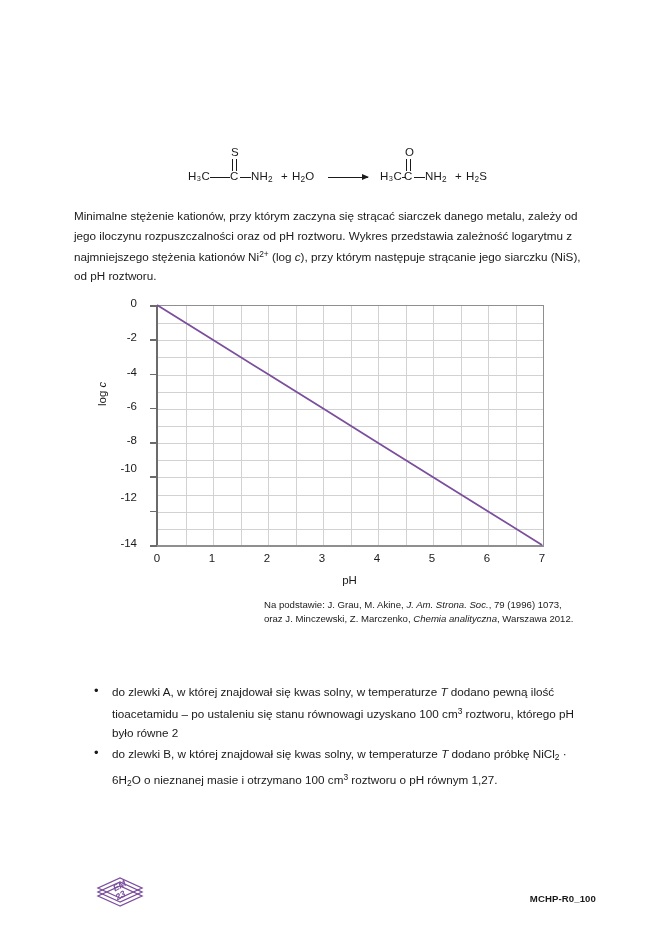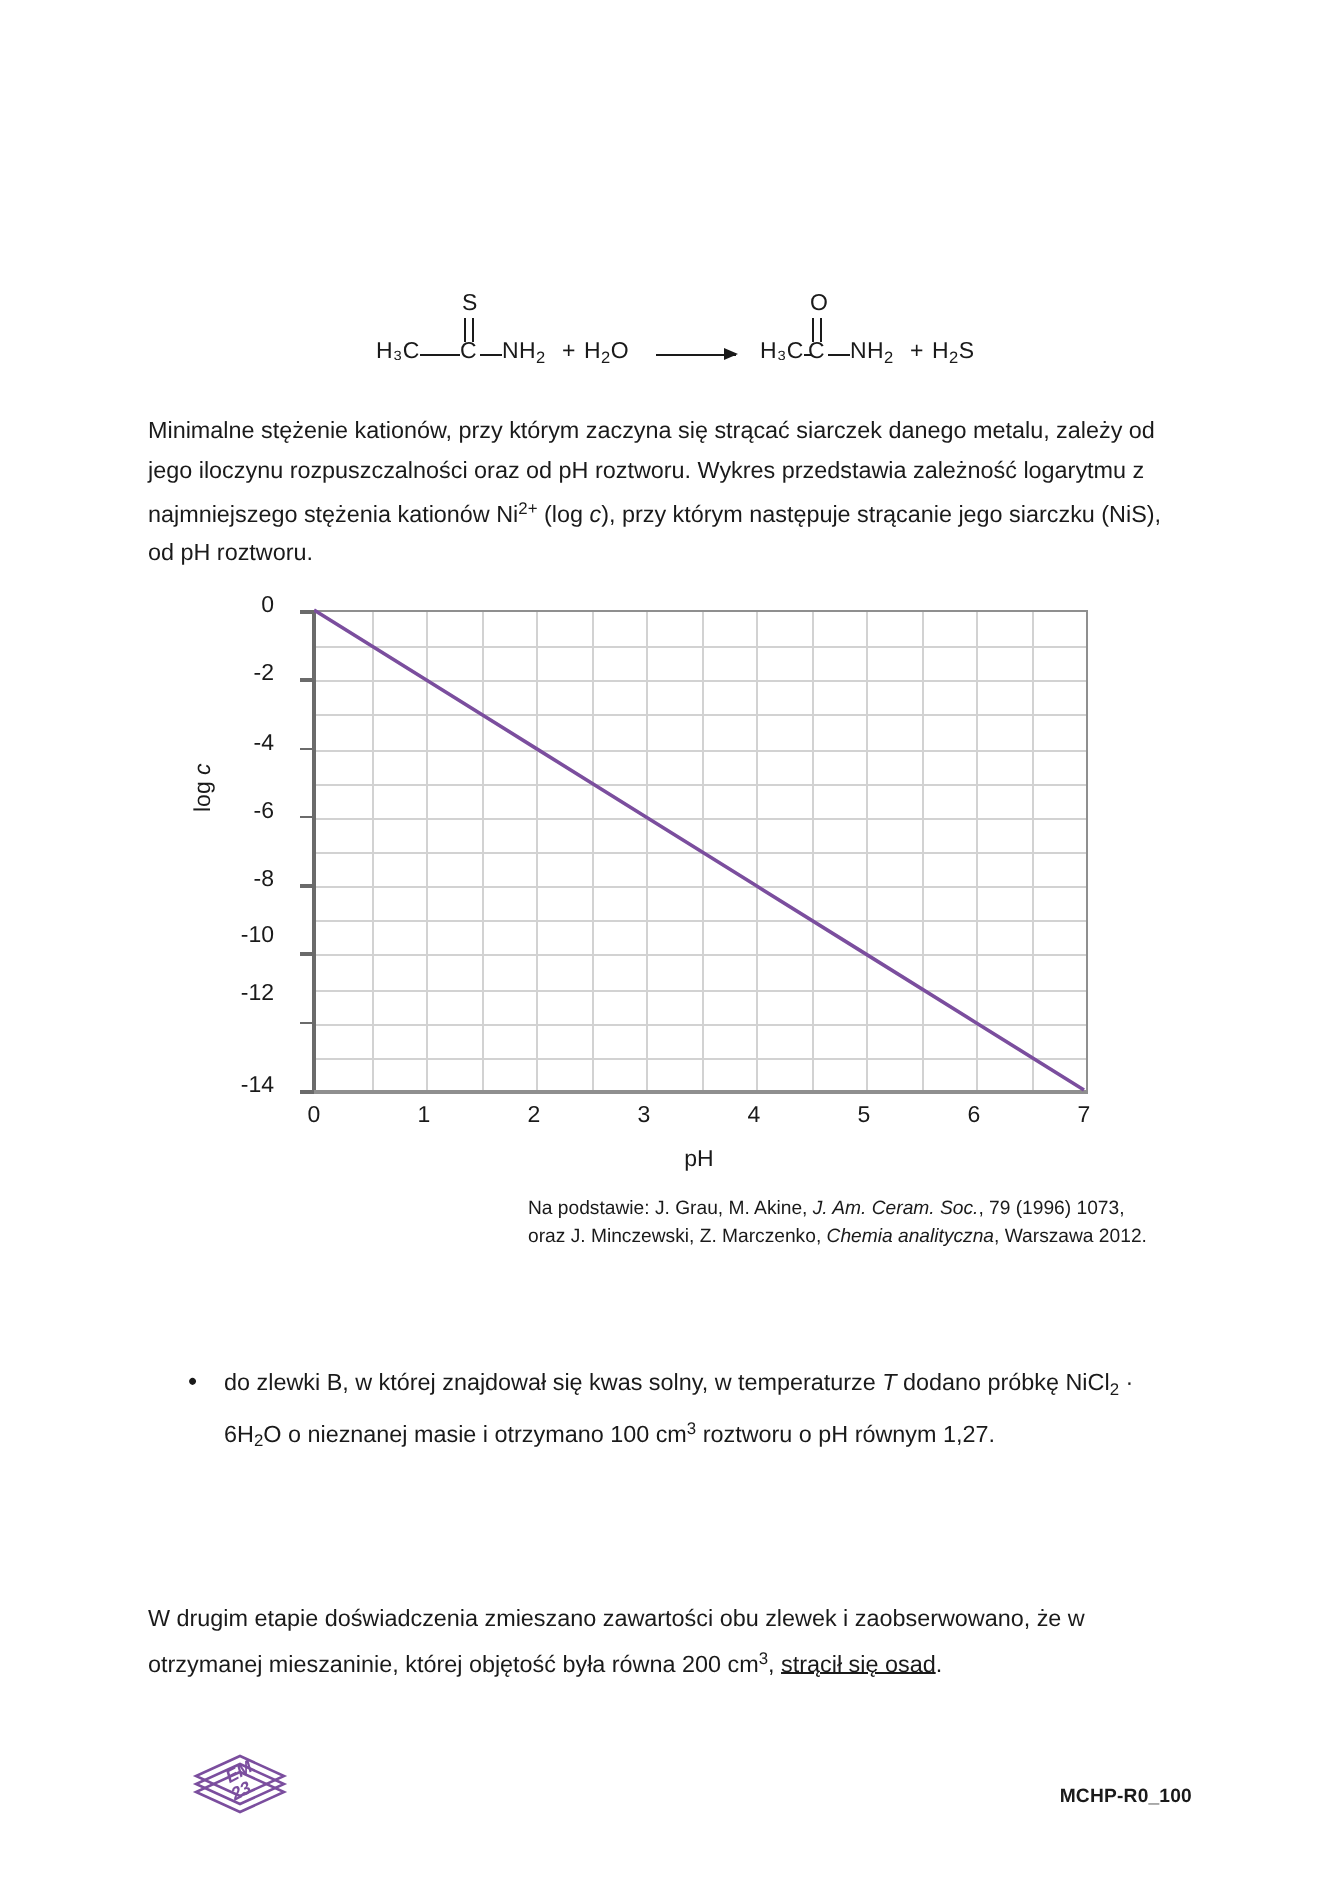"J. Am. Ceram. Soc." span.ital { text: Ceram -> Strona }
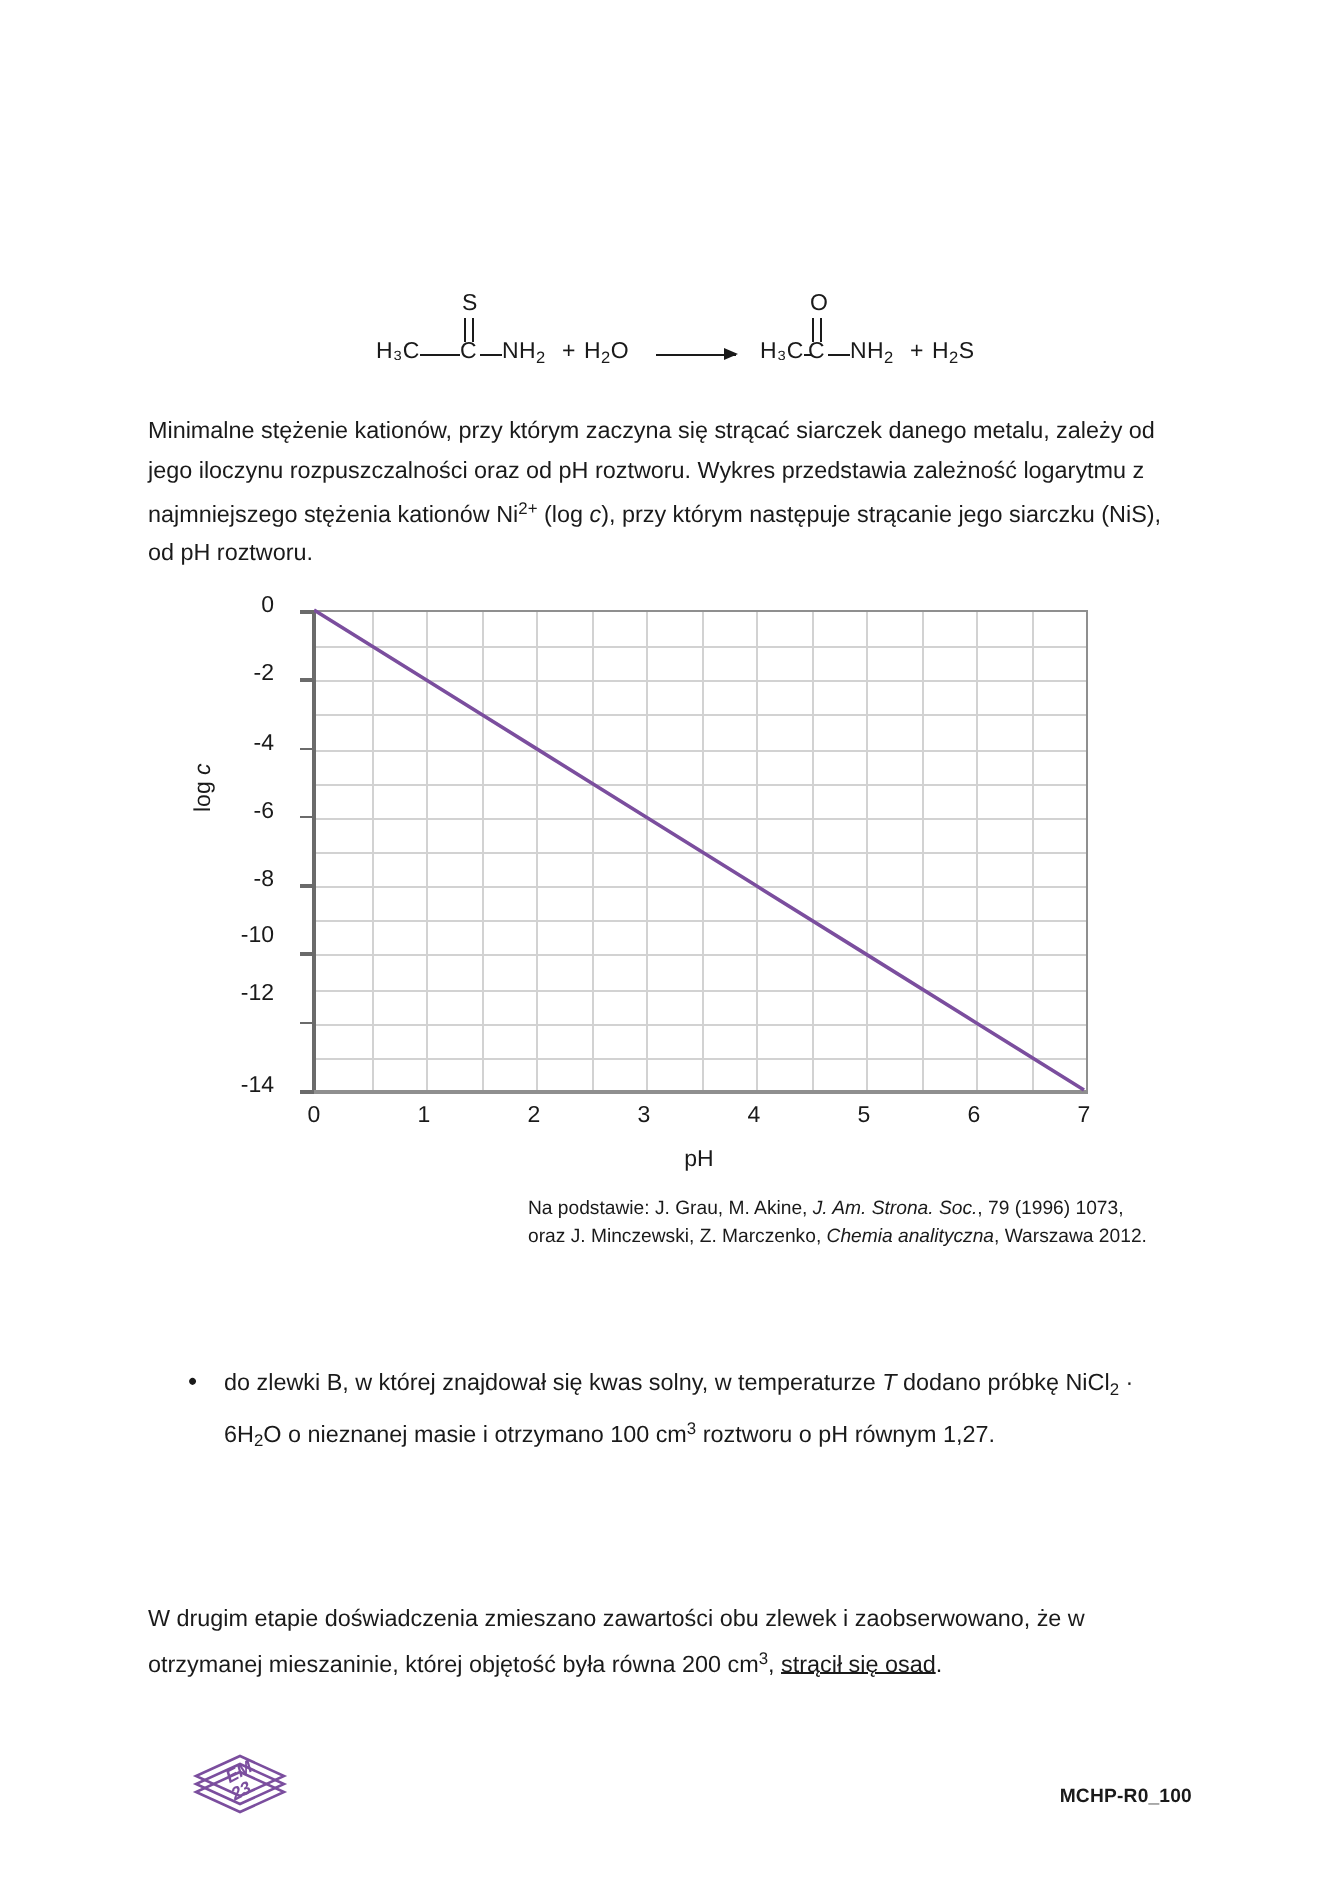"do zlewki A, w której" li { html: none -> <li><span>do zlewki A, w której znajdował się kwas solny, w temperaturze </span><span>T</span><span> dodano pewną ilość tioacetamidu – po ustaleniu się stanu równowagi uzyskano 100 cm</span><span>3</span><span> roztworu, którego pH było równe 2</span></li> }
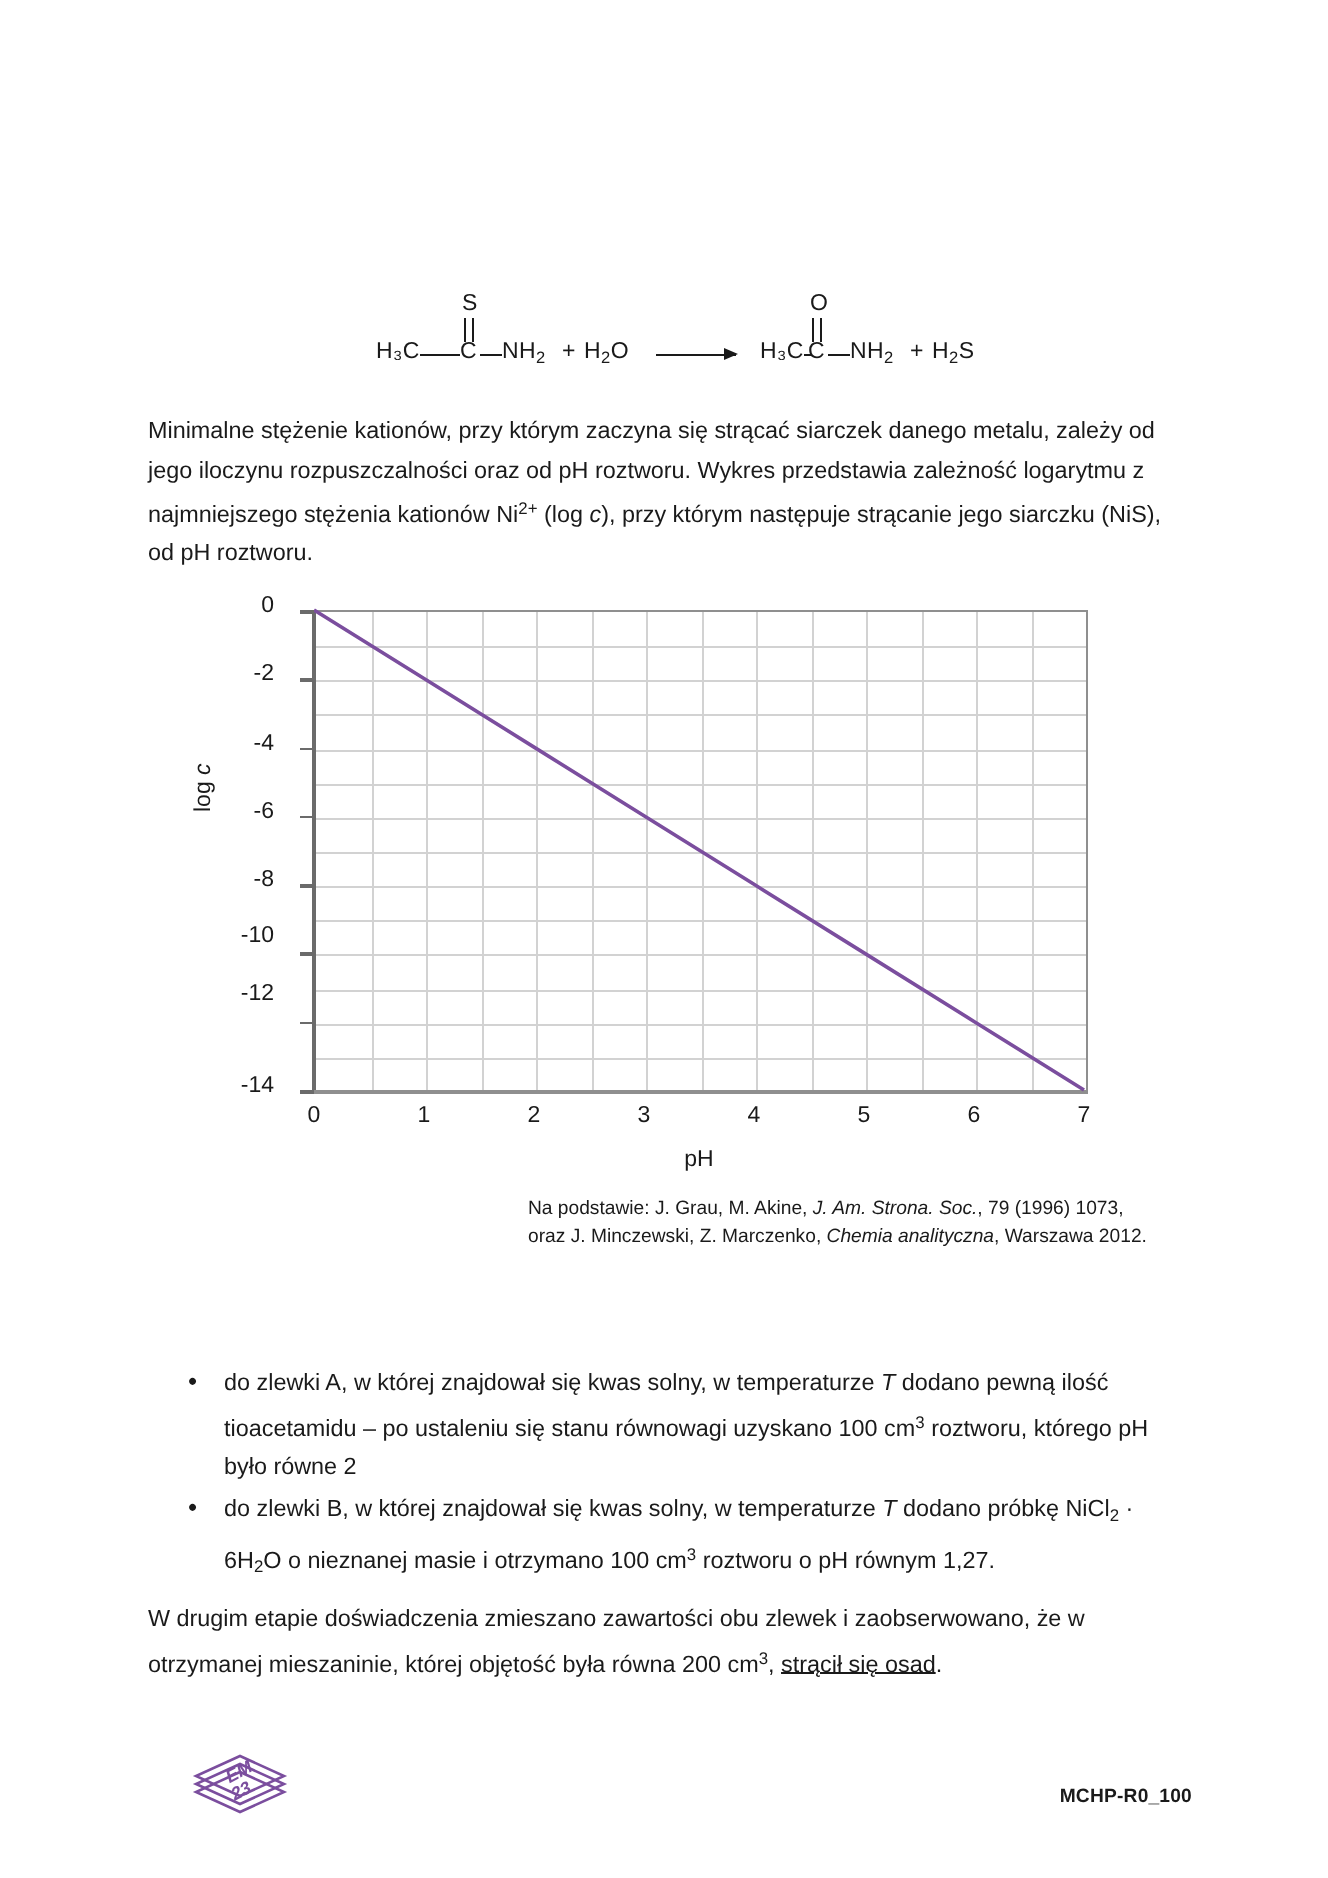"W drugim etapie doświadczenia zmieszano" div.para { html: <div><span>W drugim etapie doświadczenia zmieszano zawartości obu zlewek i zaobserwowano, że w otrzymanej mieszaninie, której objętość była równa 200 cm</span><span>3</span><span>, </span><span>strącił się osad</span><span>.</span></div> -> none }
